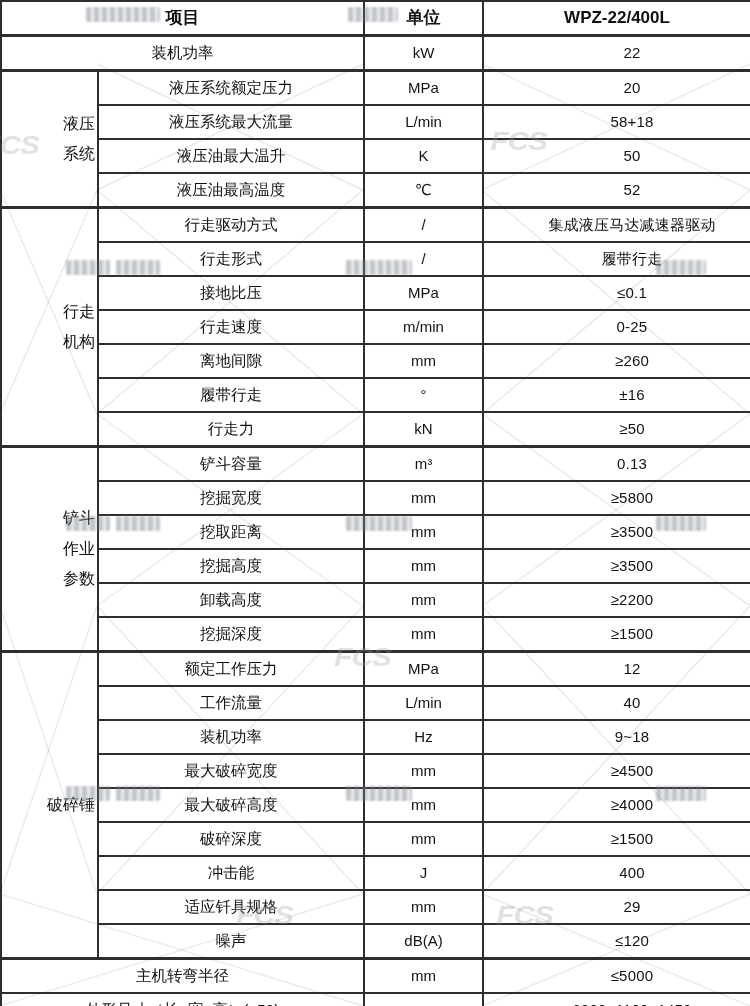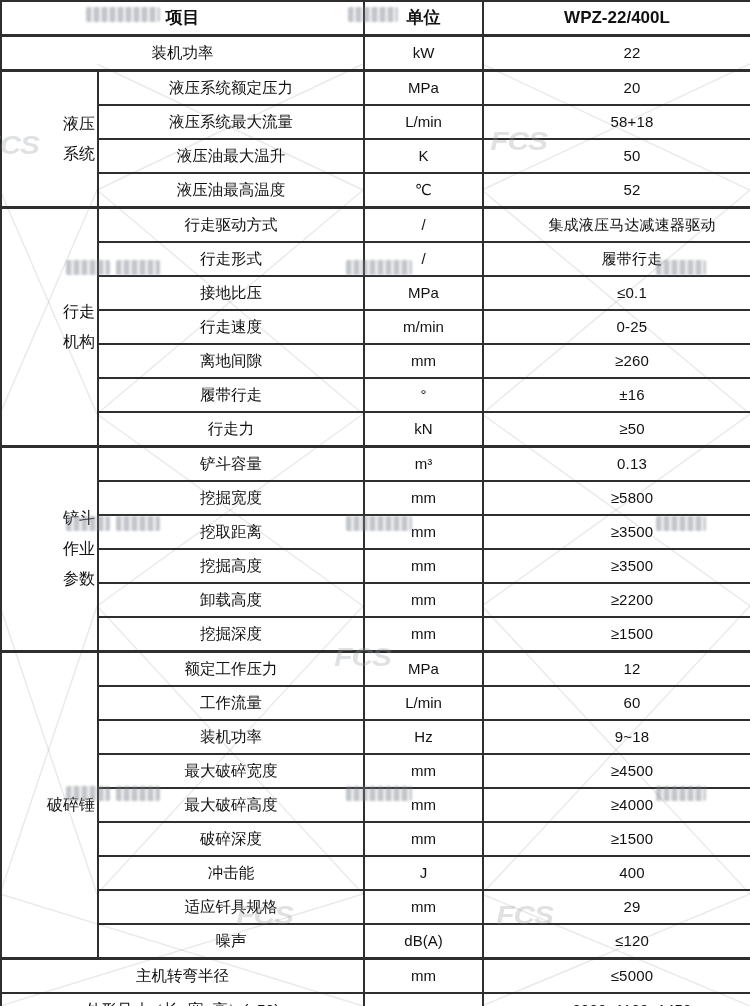"60" td.value { text: 60 -> 40 }
